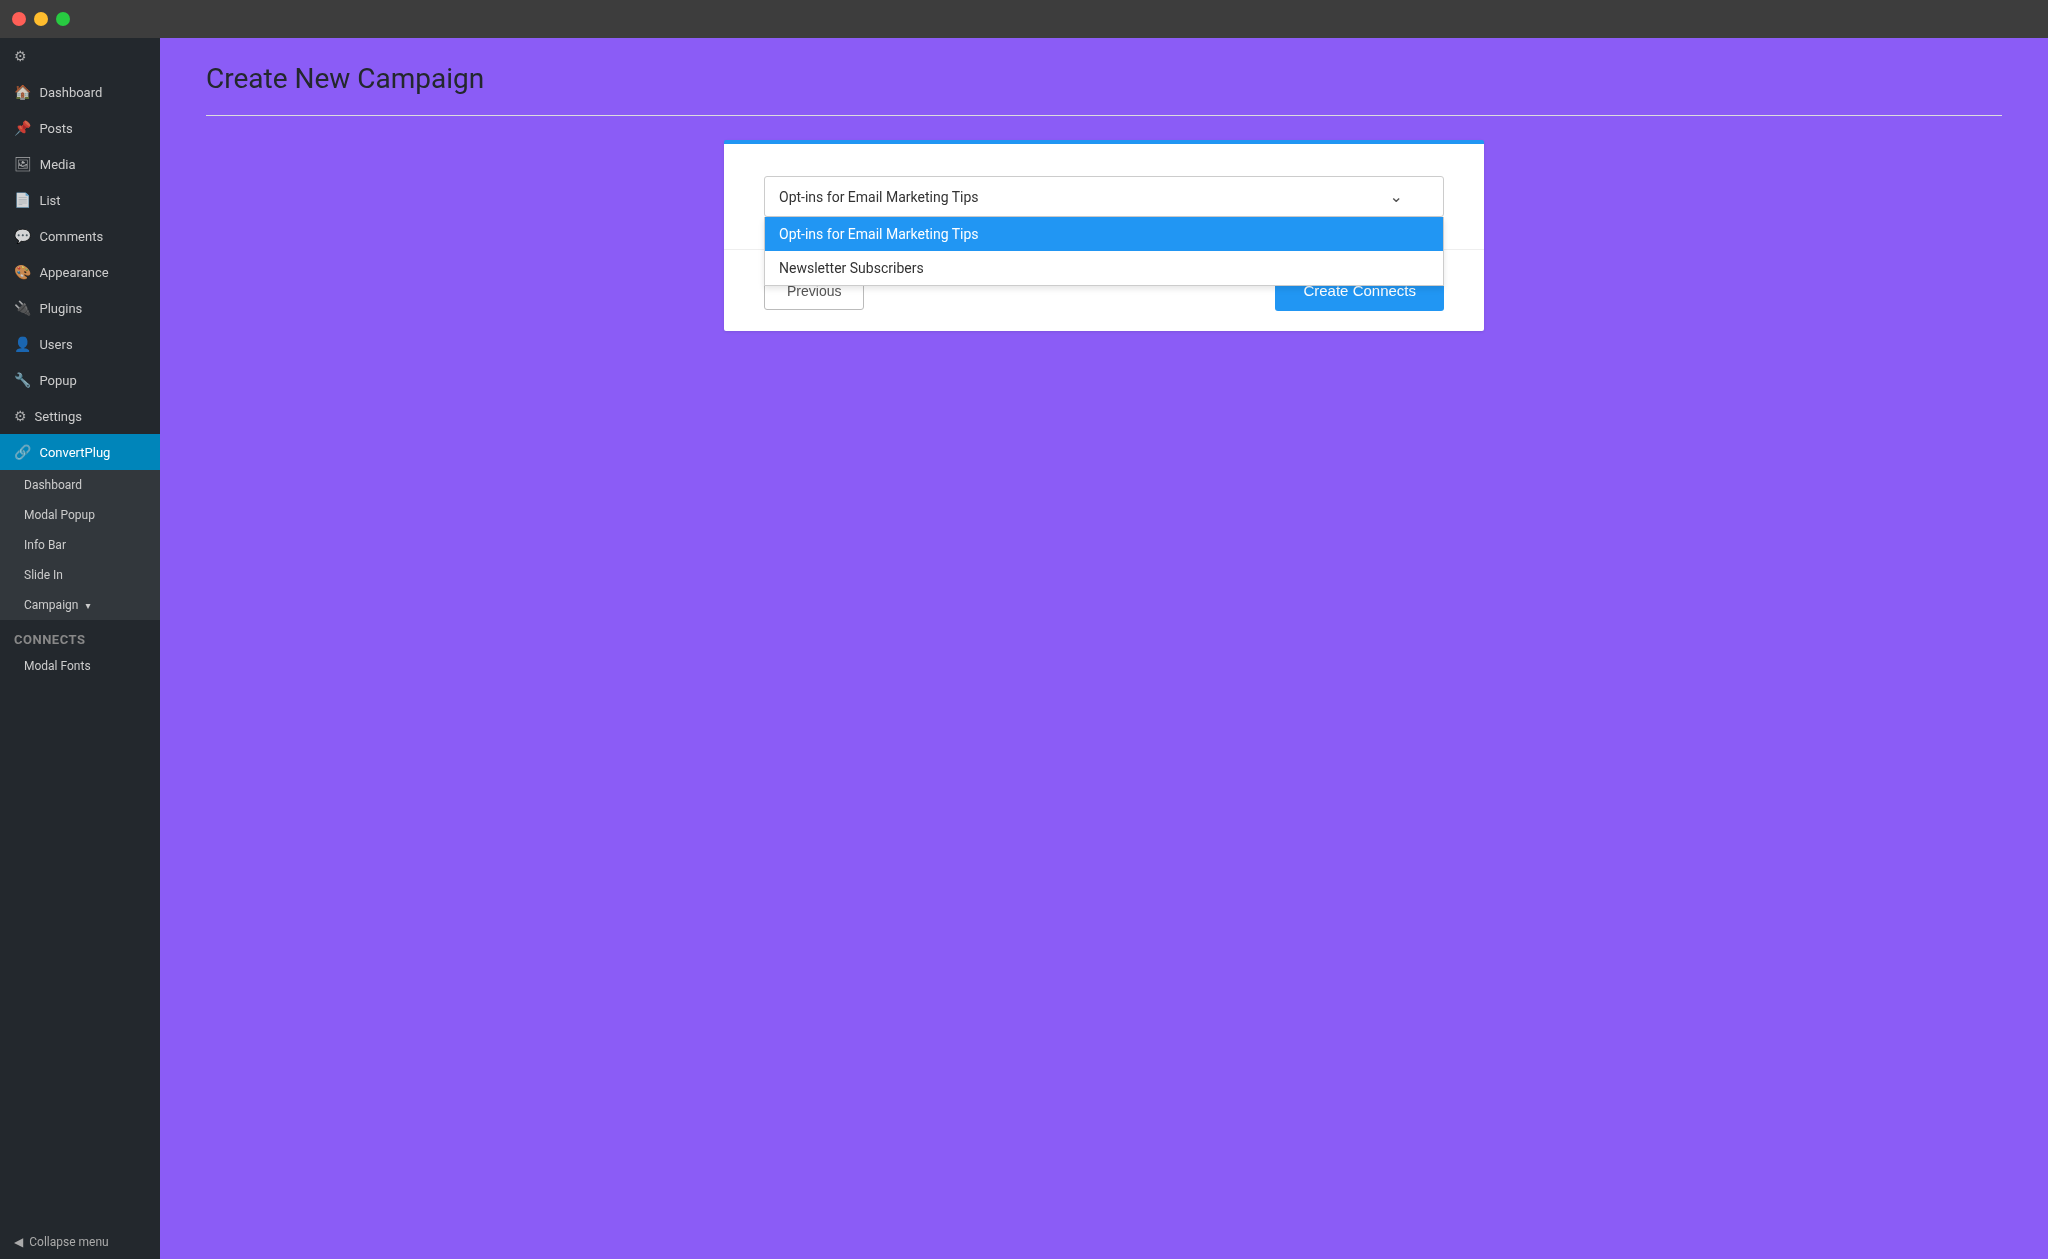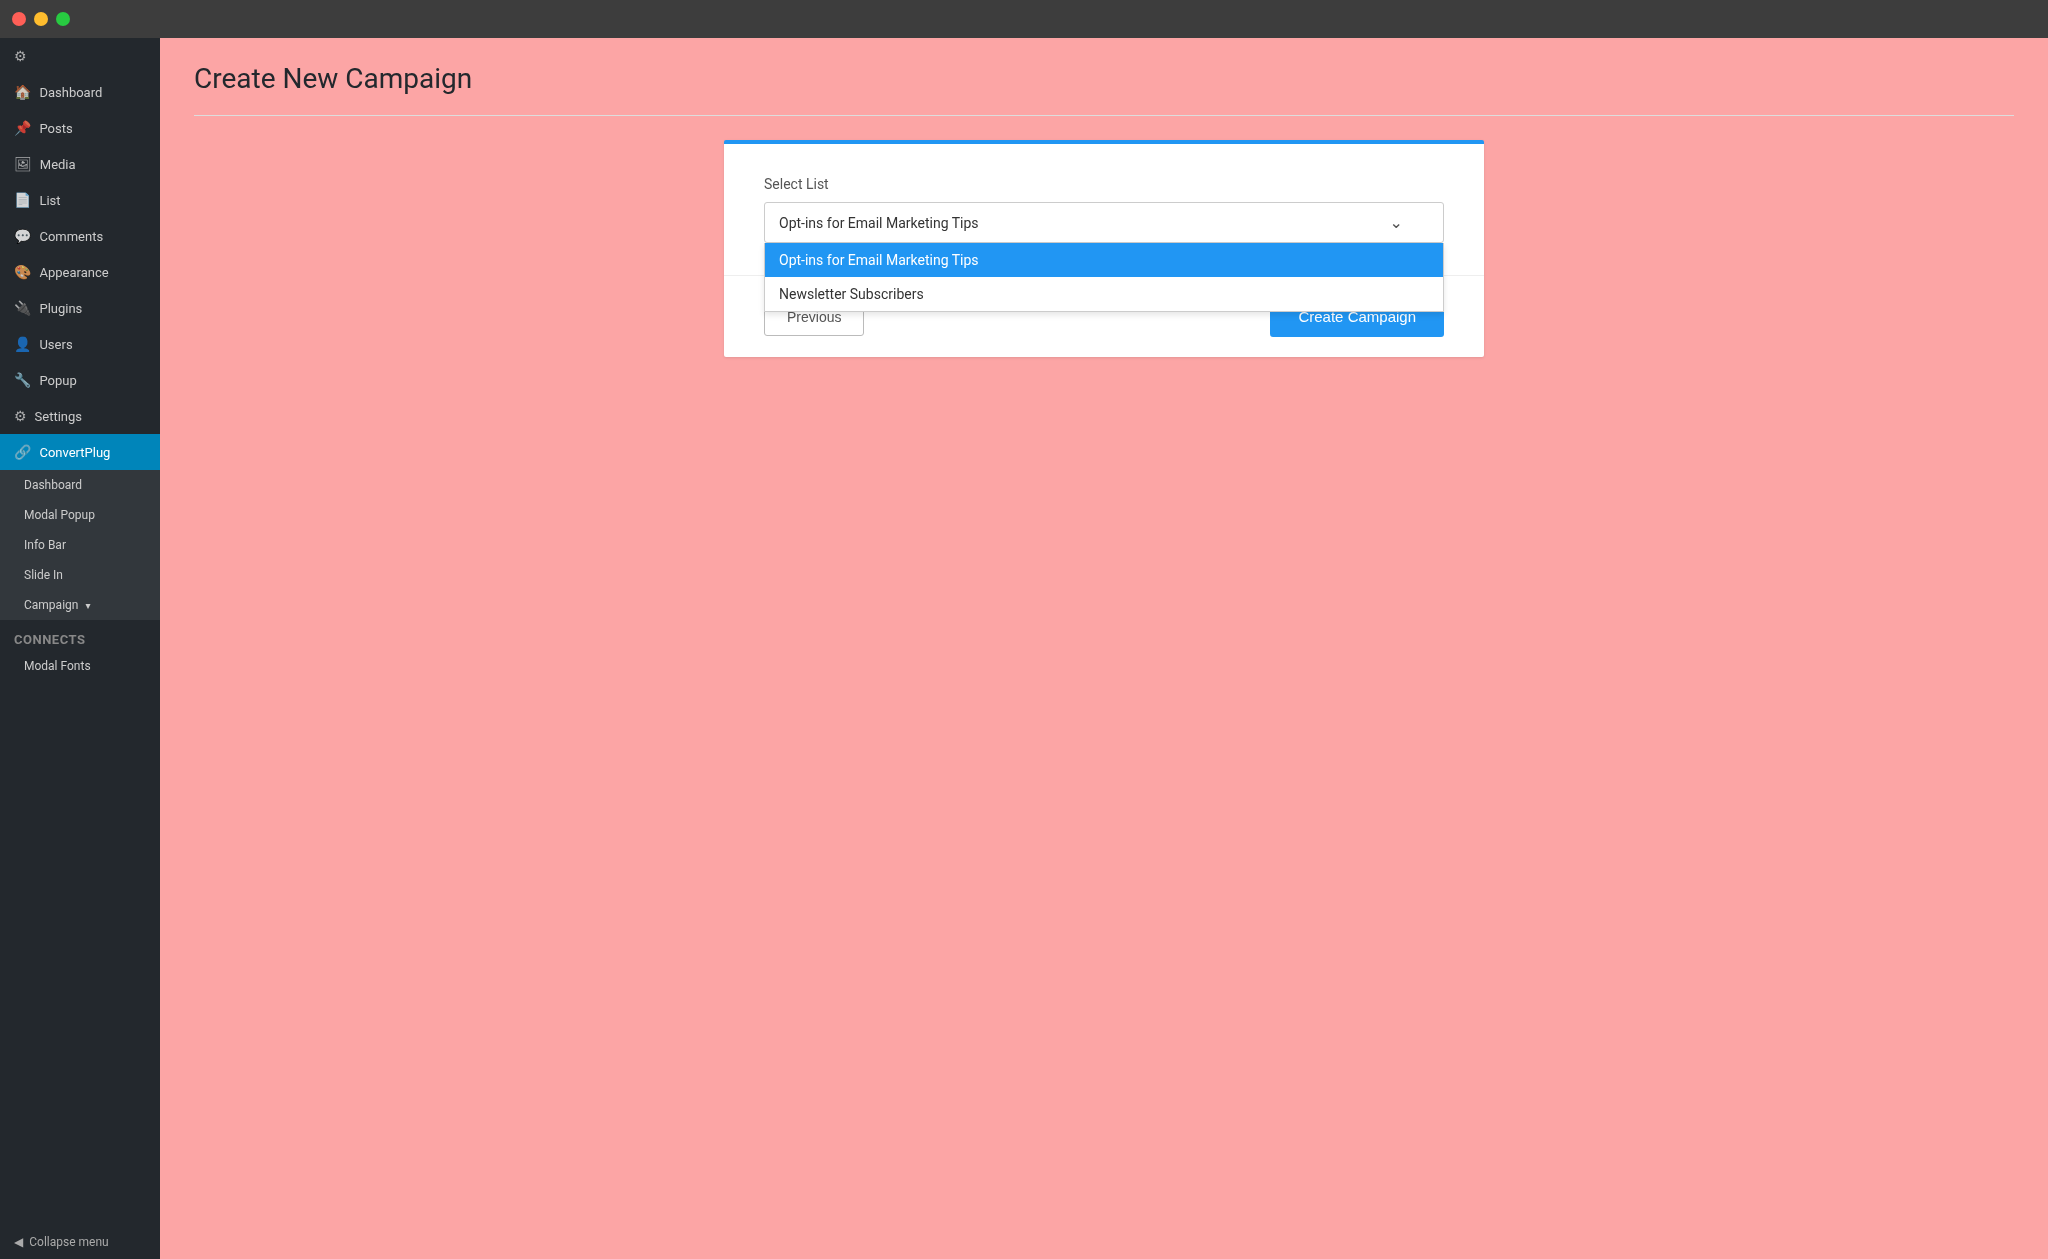"Create New Campaign" .content { background: #fca5a5 -> #8b5cf6; padding: 24px 34px -> 24px 46px }
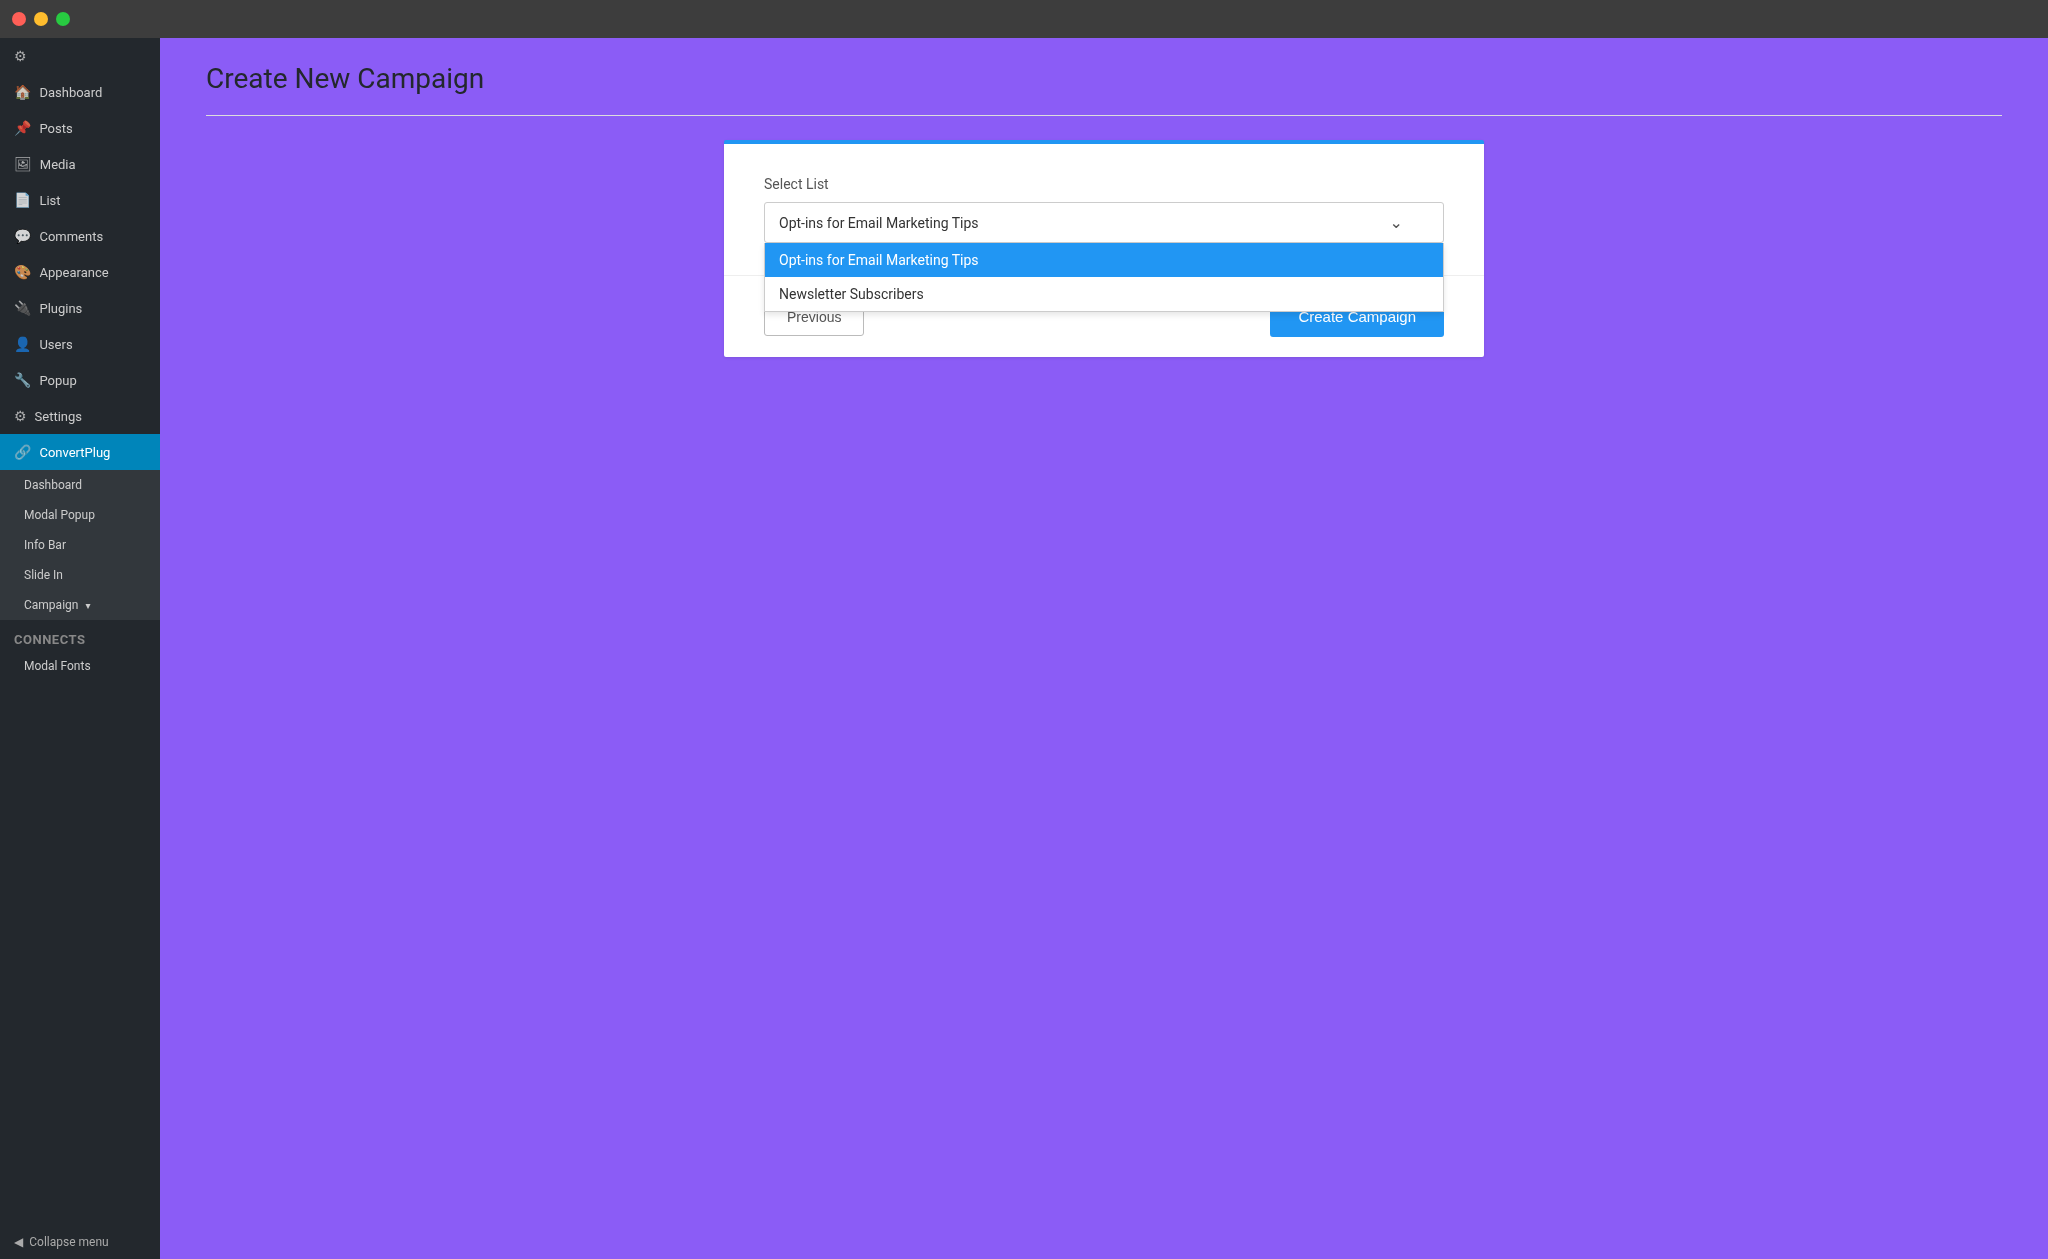"Select List" label.select-list-label { html: <label>Select List</label> -> none }
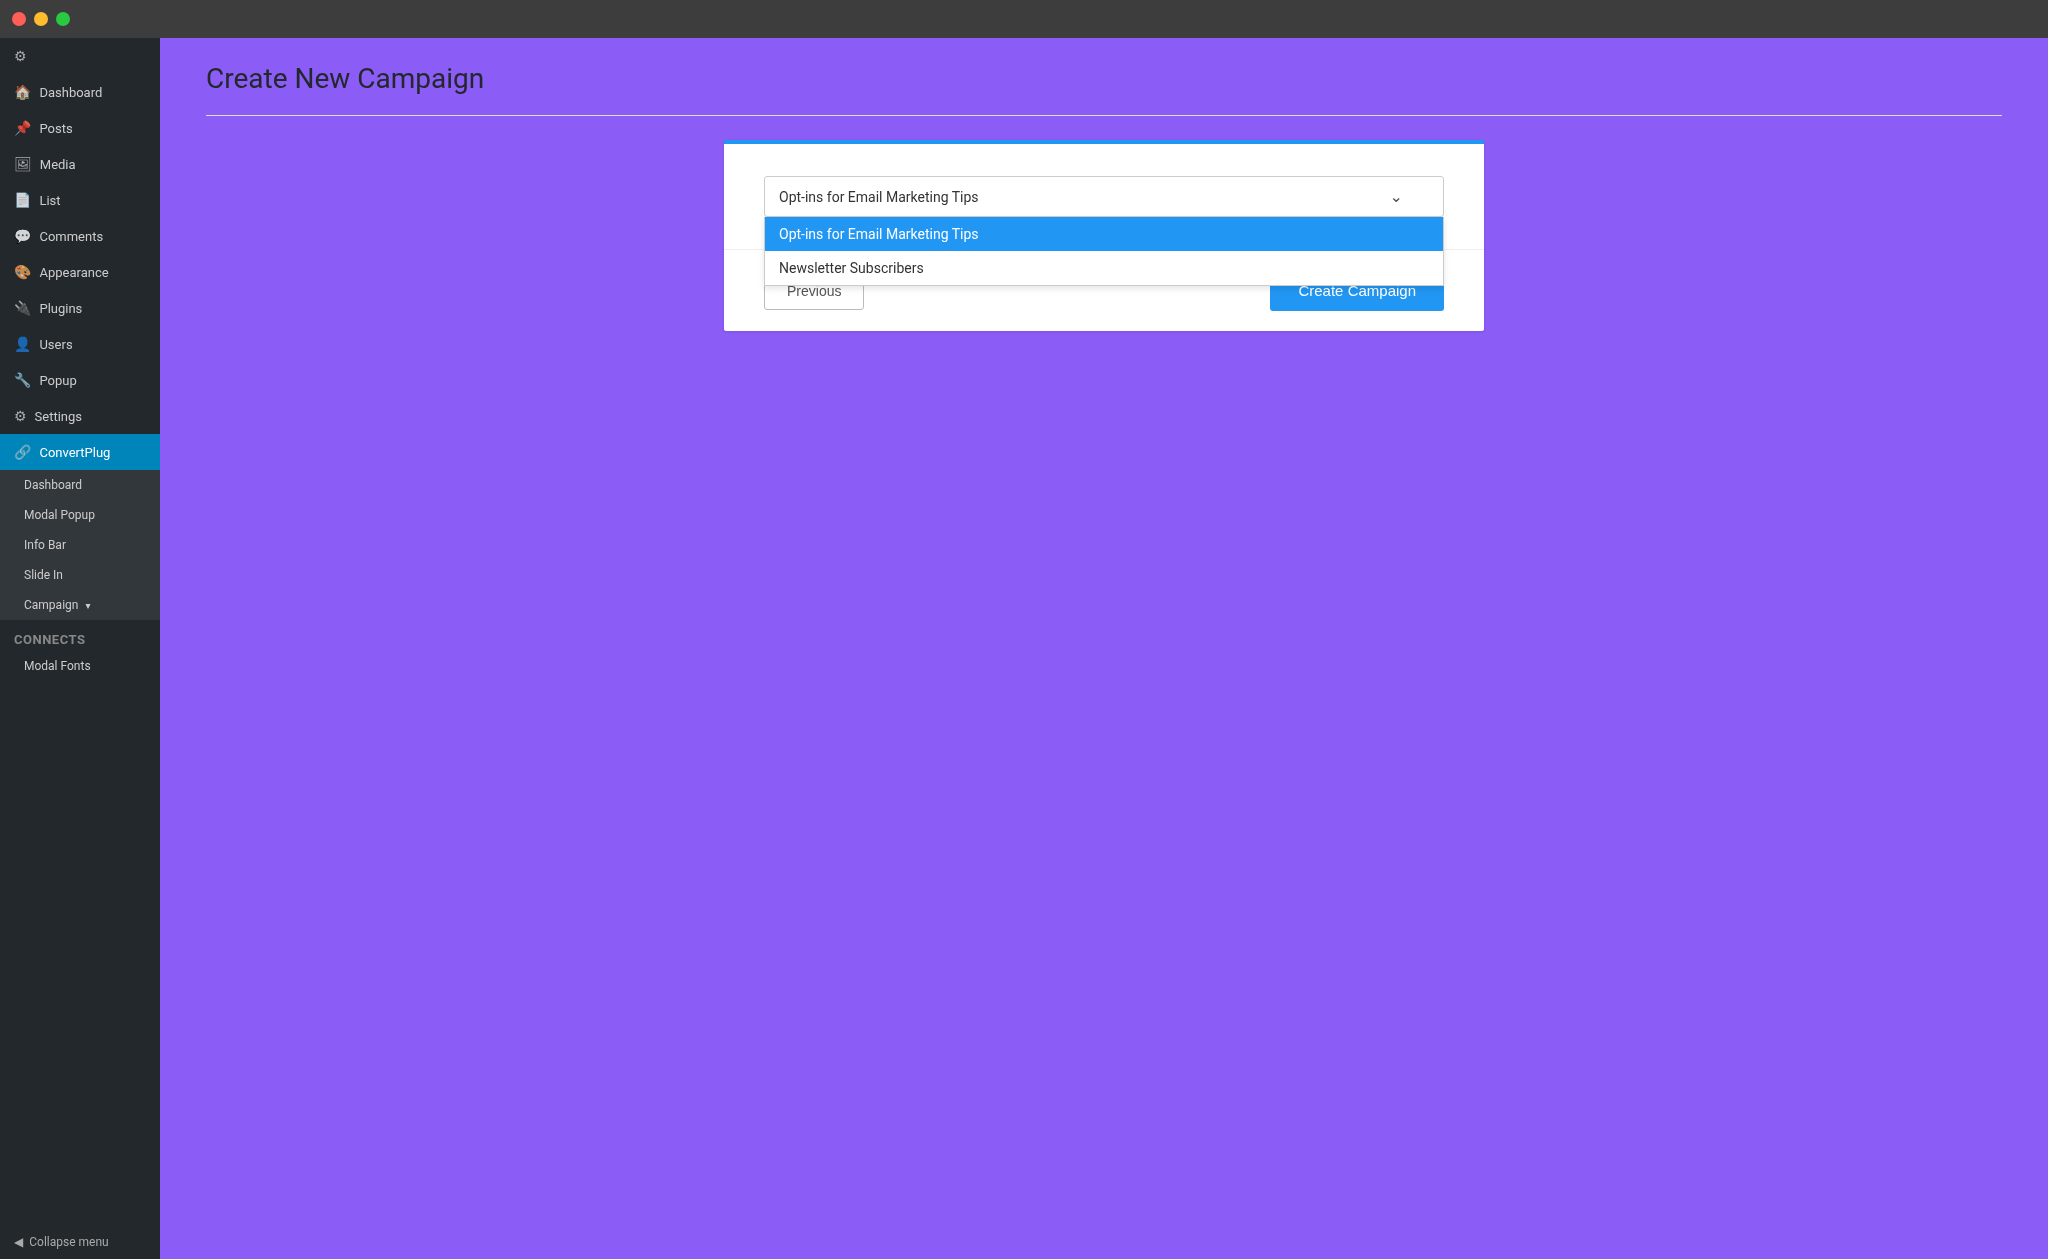"Create Campaign" button.btn-create { text: Campaign -> Connects }
